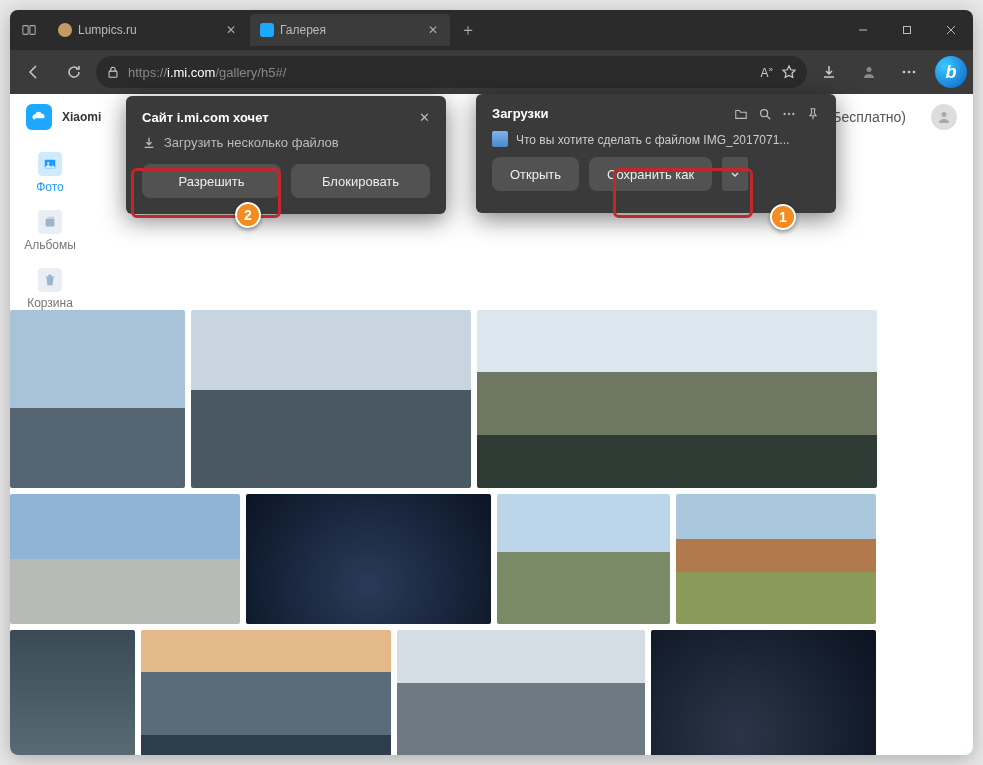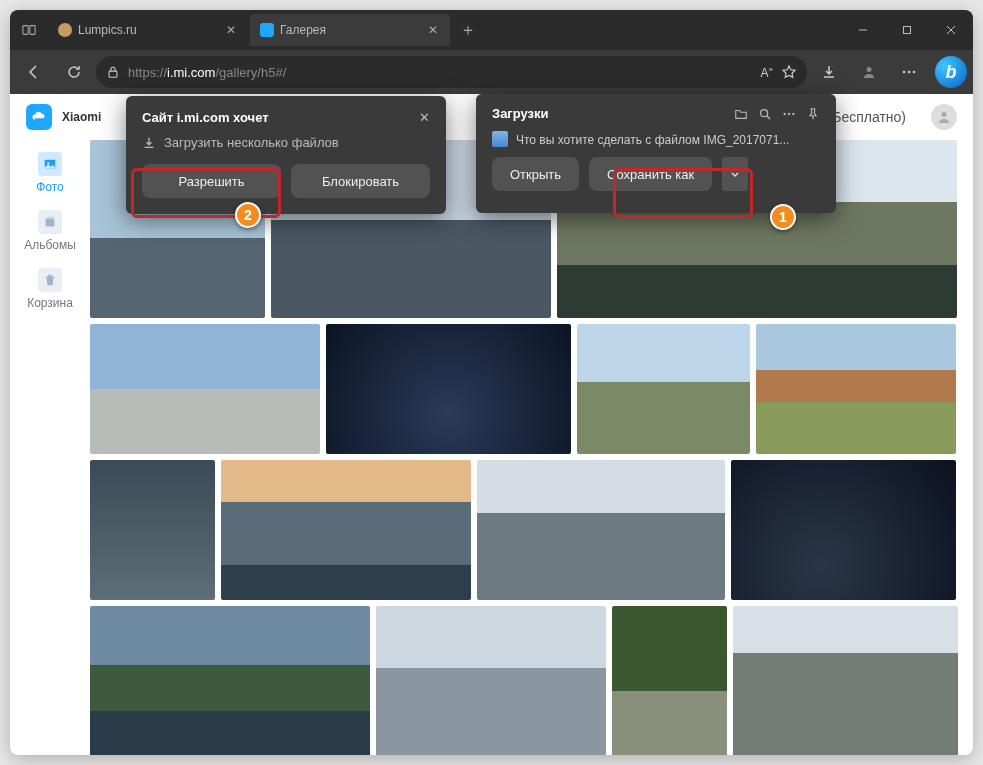"Фото" .contentrow { flex-direction: none -> column }
